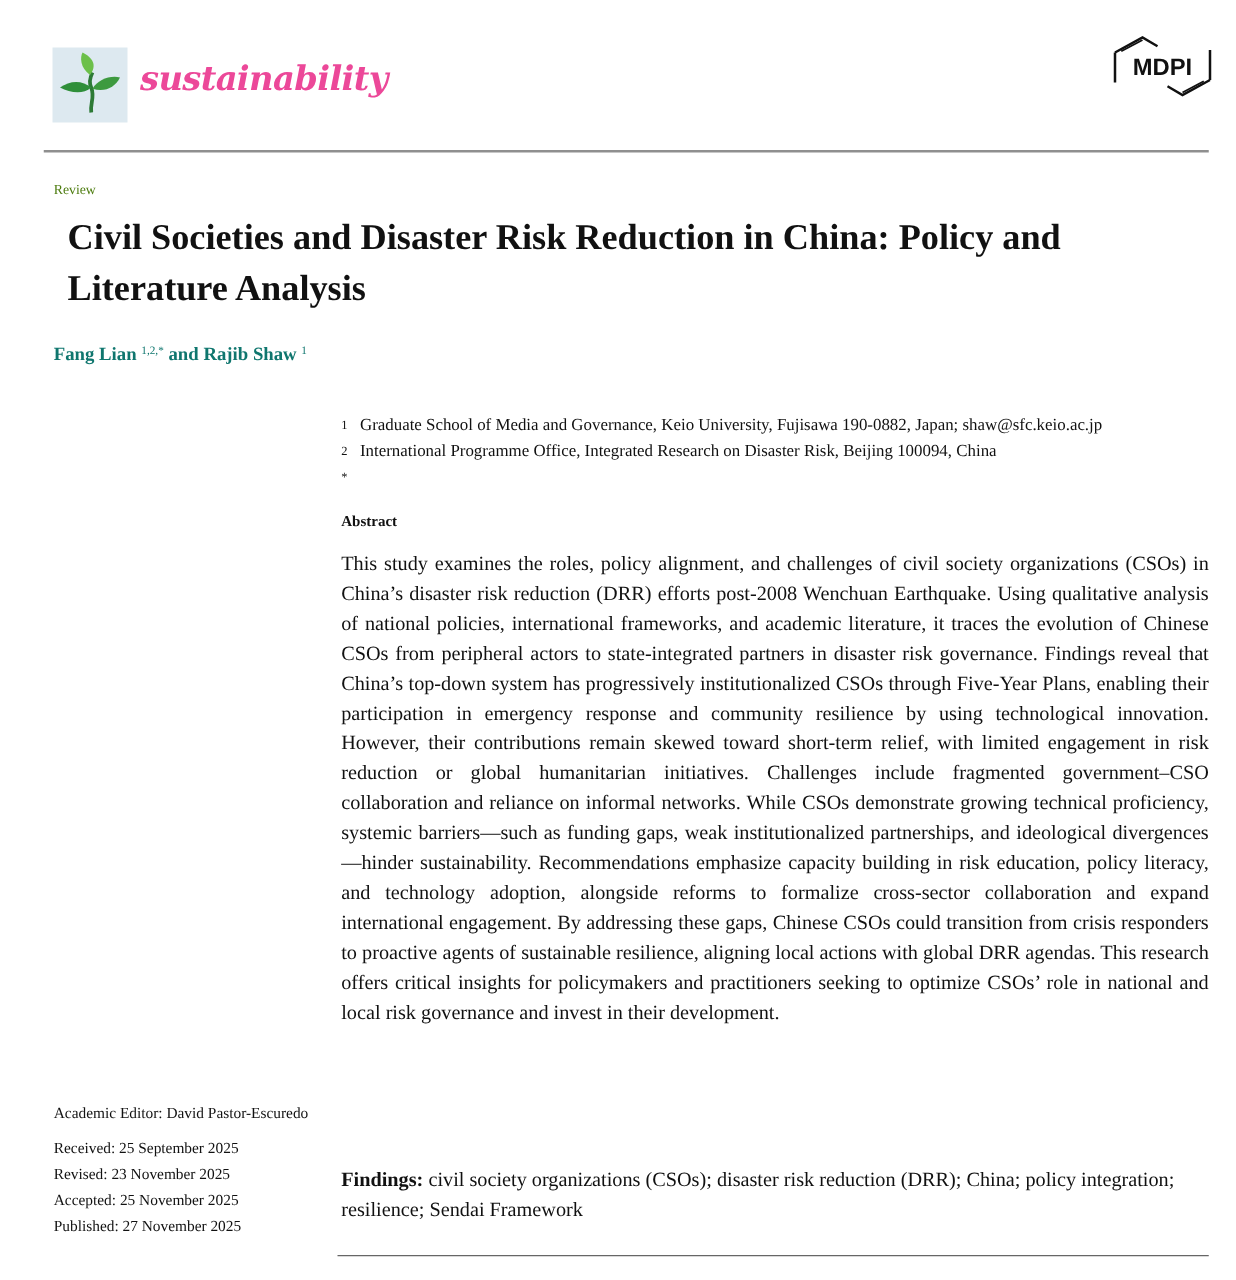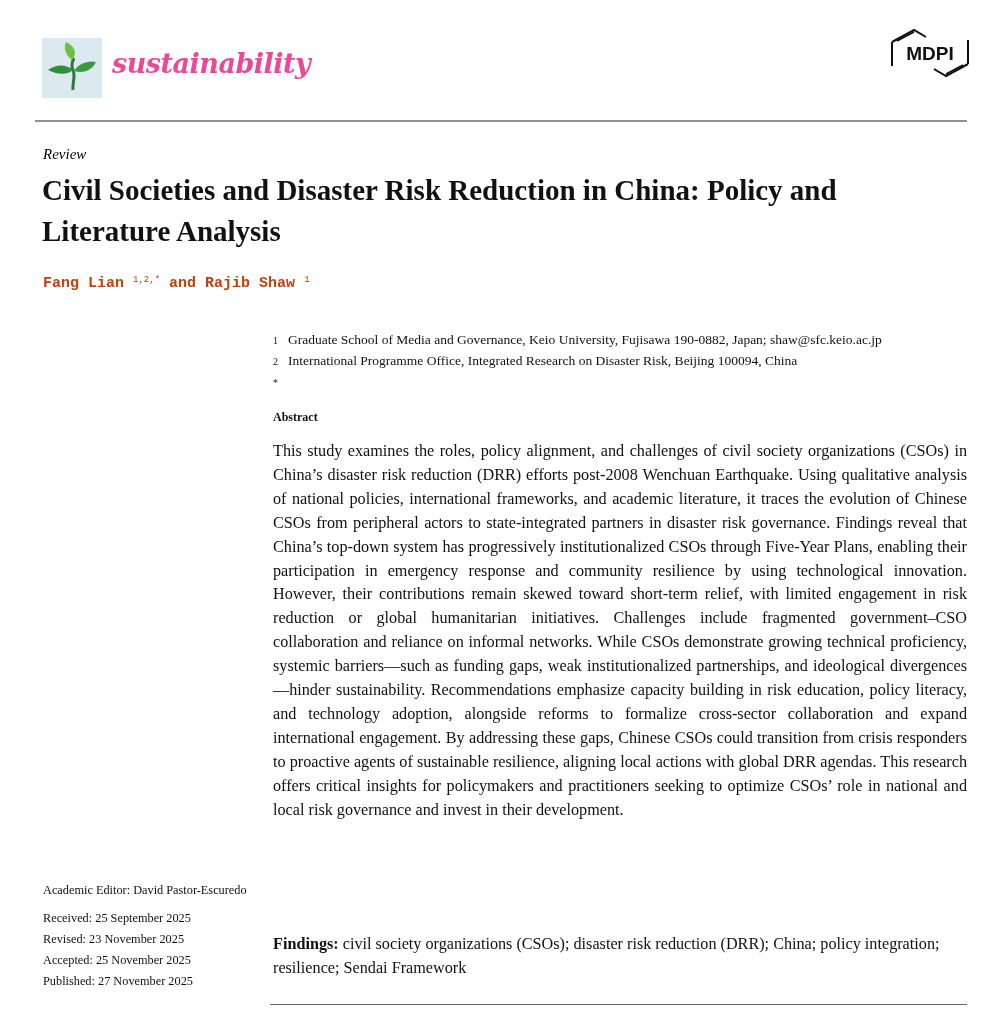"Review" .article-type { color: #000000 -> #4d7c0f; font-size: 15px -> 11px; font-style: italic -> none }
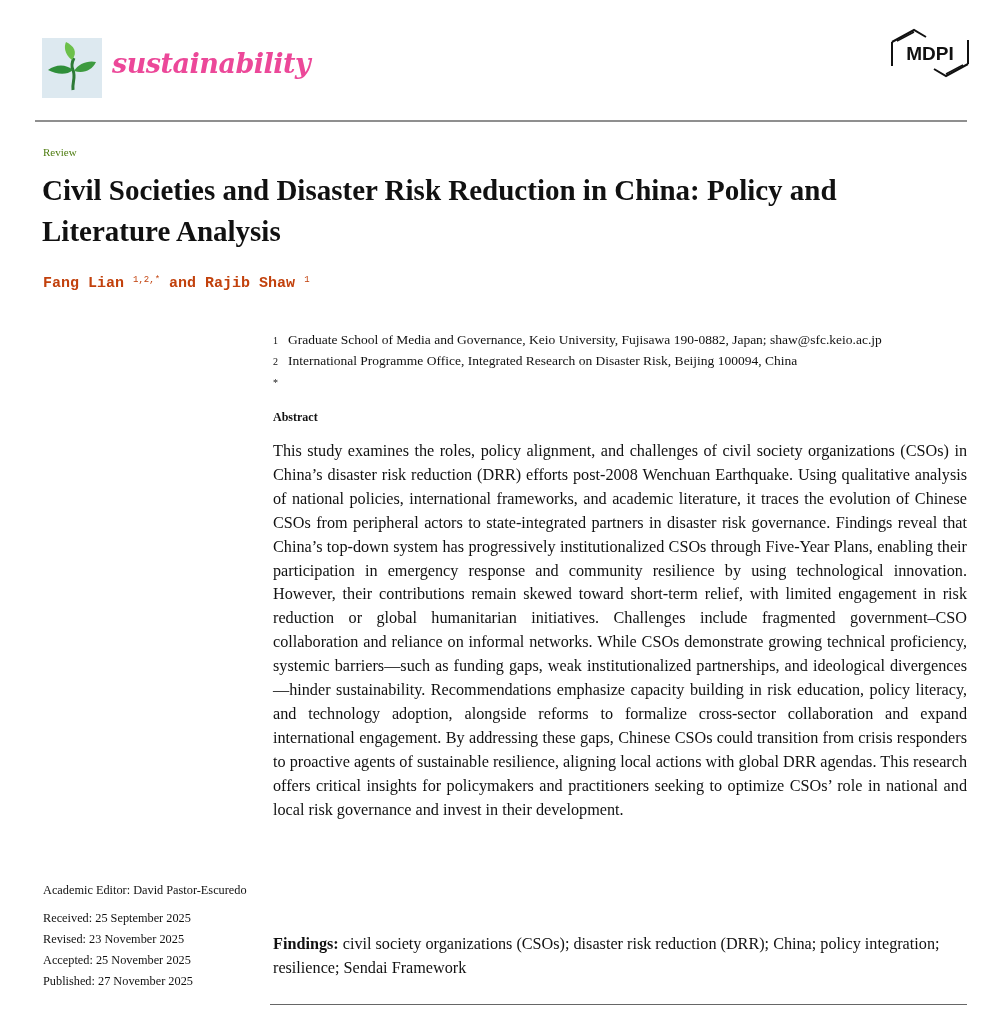"Civil Societies and Disaster Risk" .title { left: 42px -> 54px }
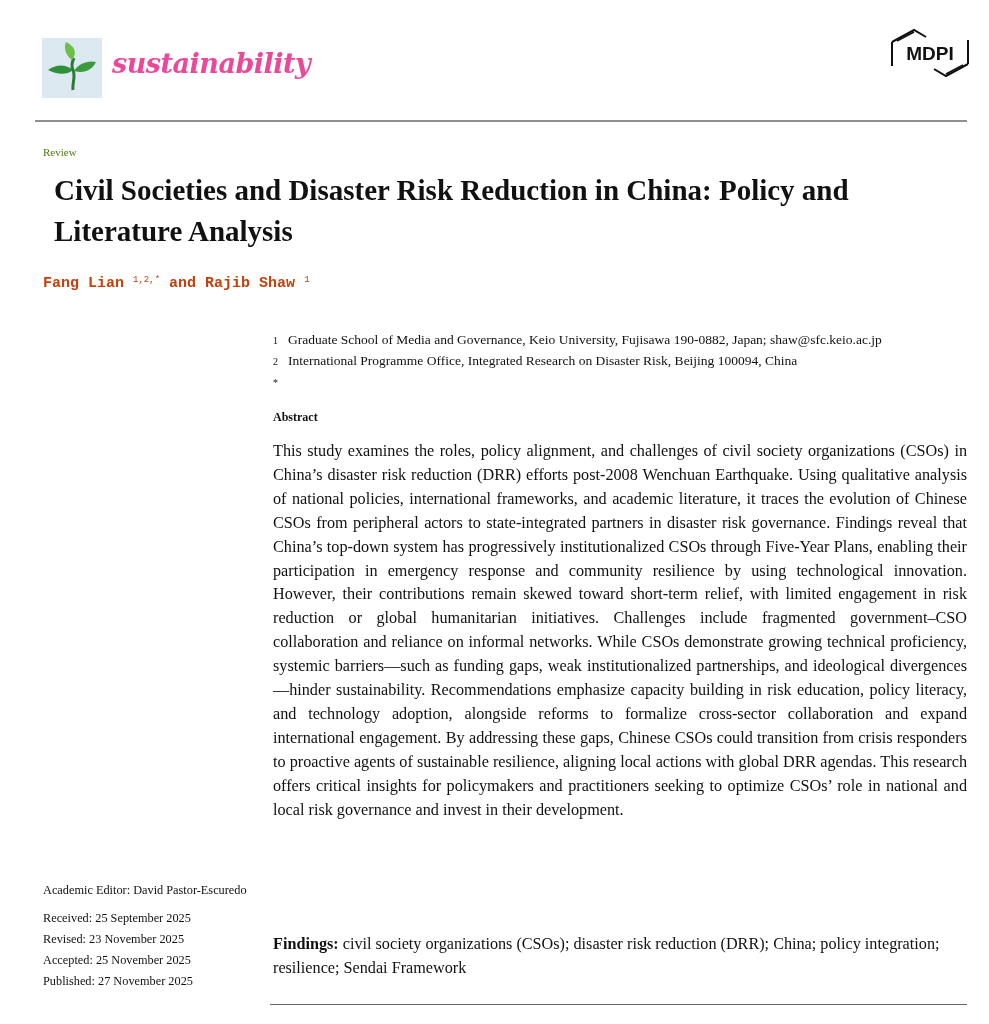"Fang Lian 1,2,* and Rajib" .authors { color: #c2410c -> #0f766e; font-family: Liberation Mono, monospace -> none }
